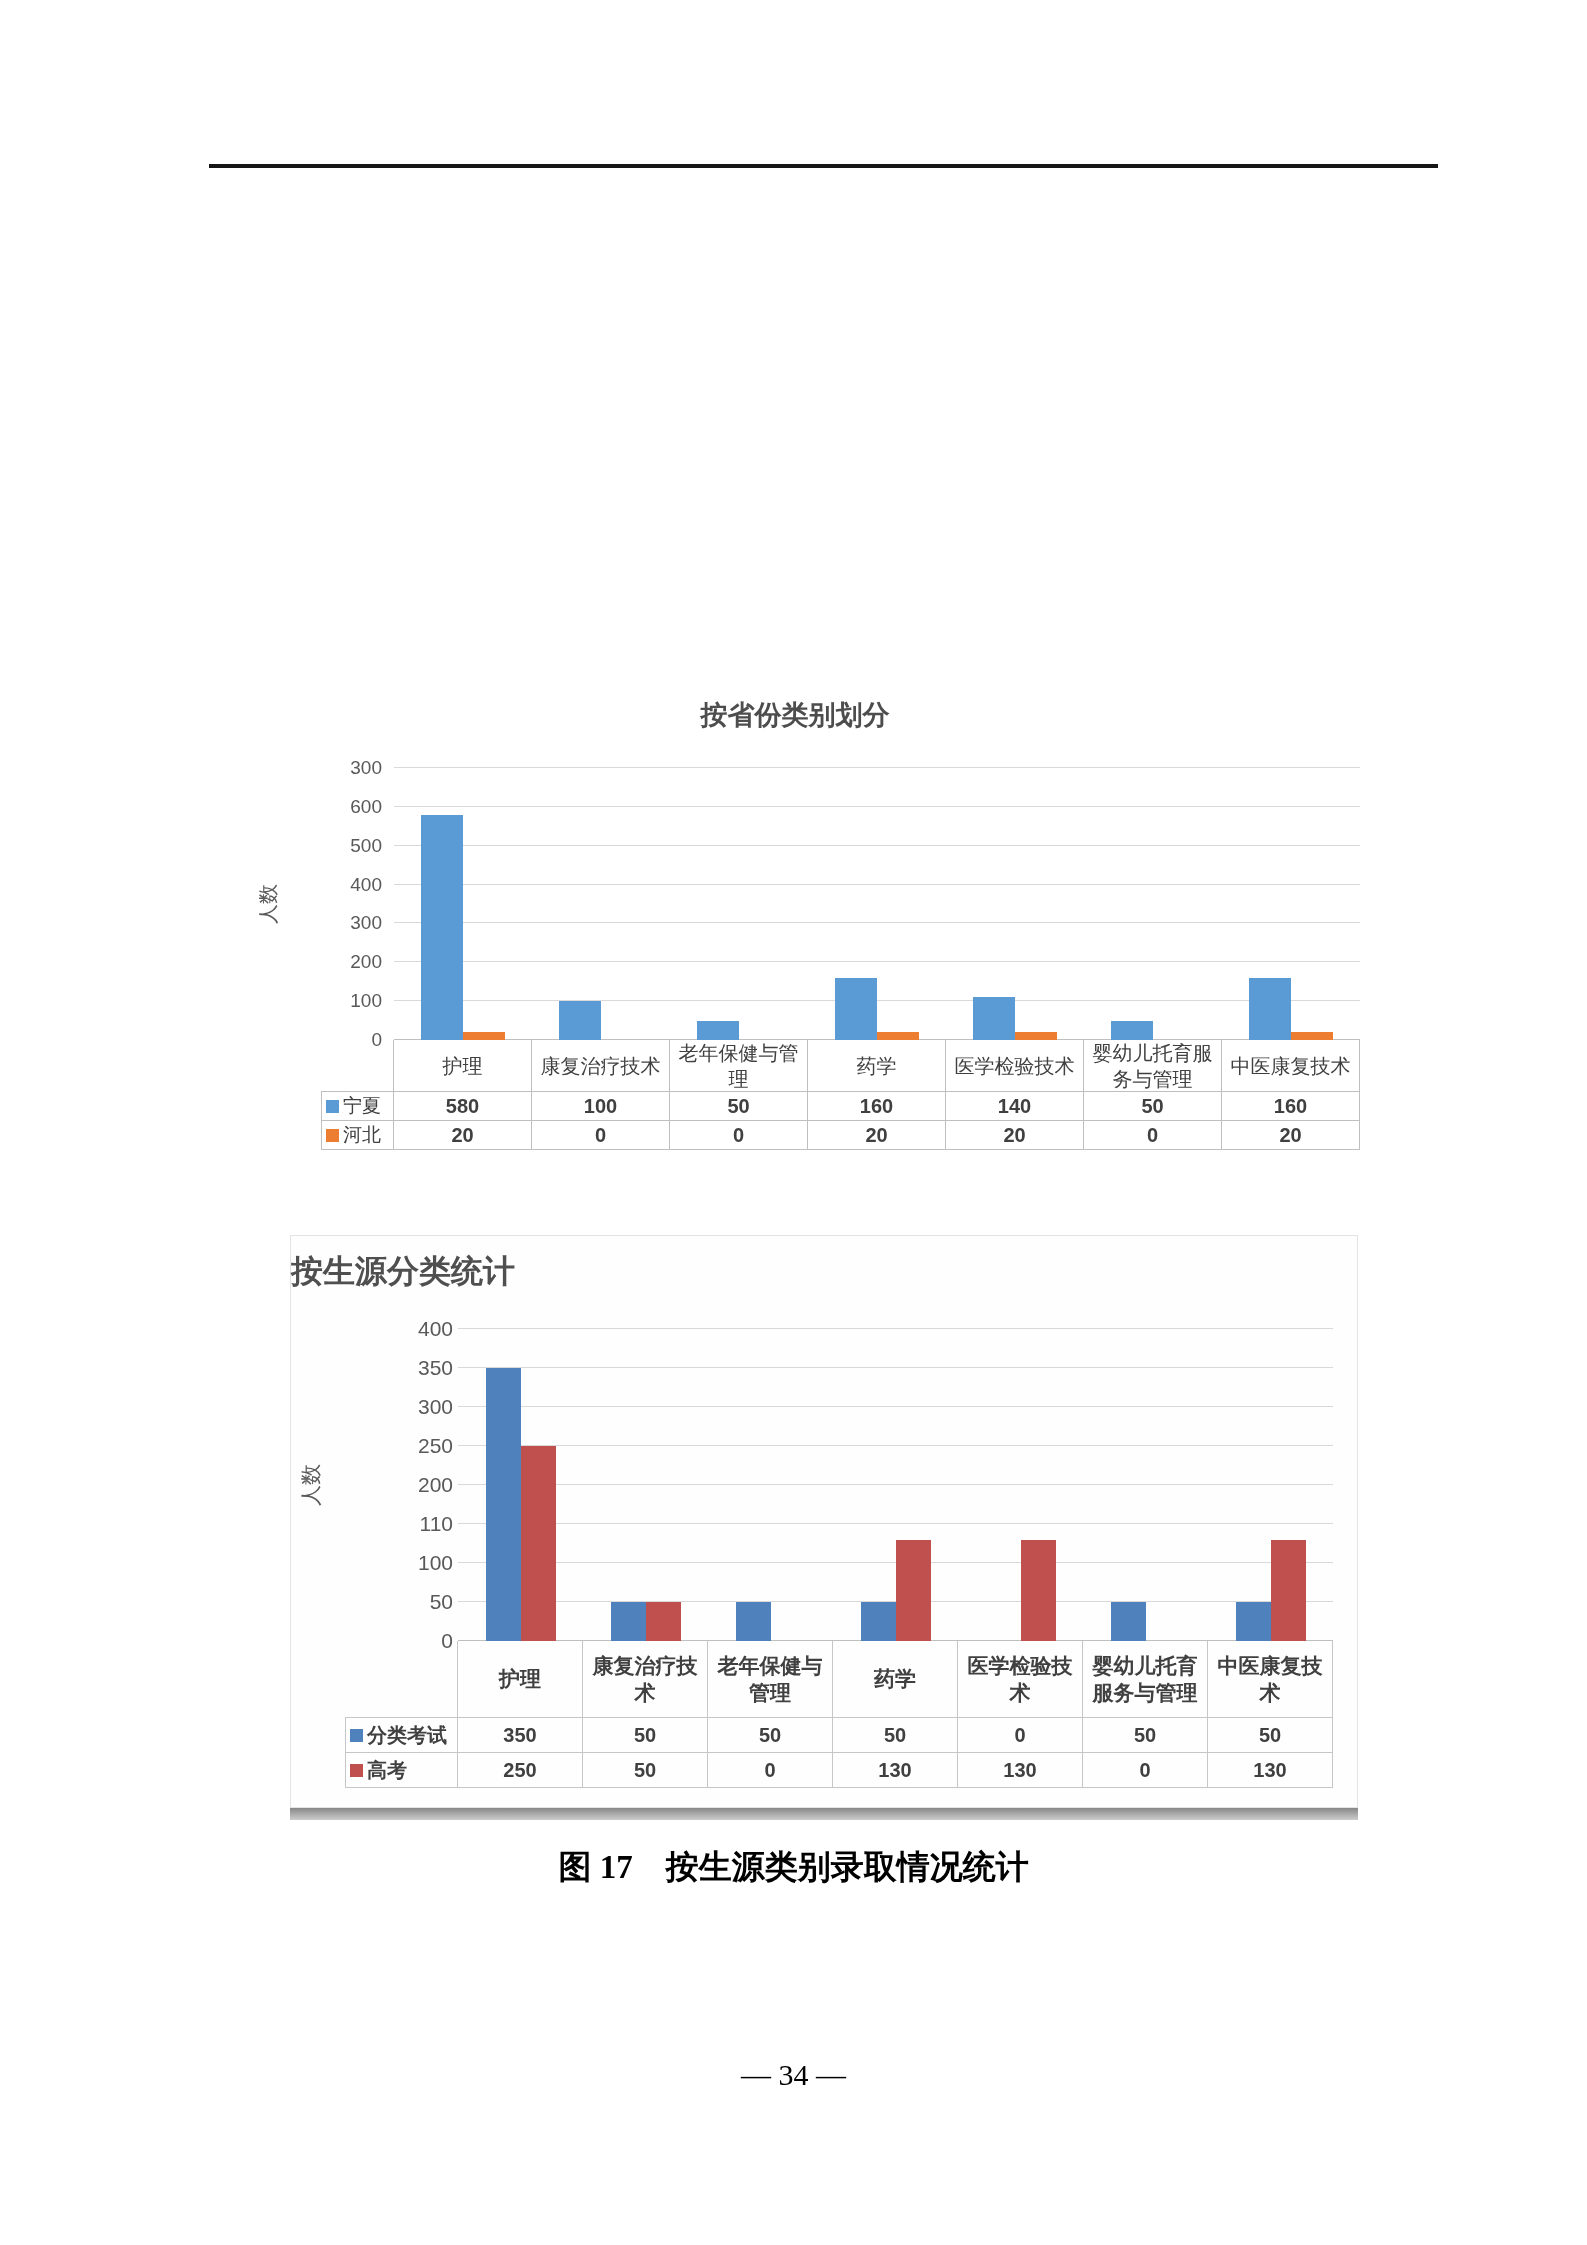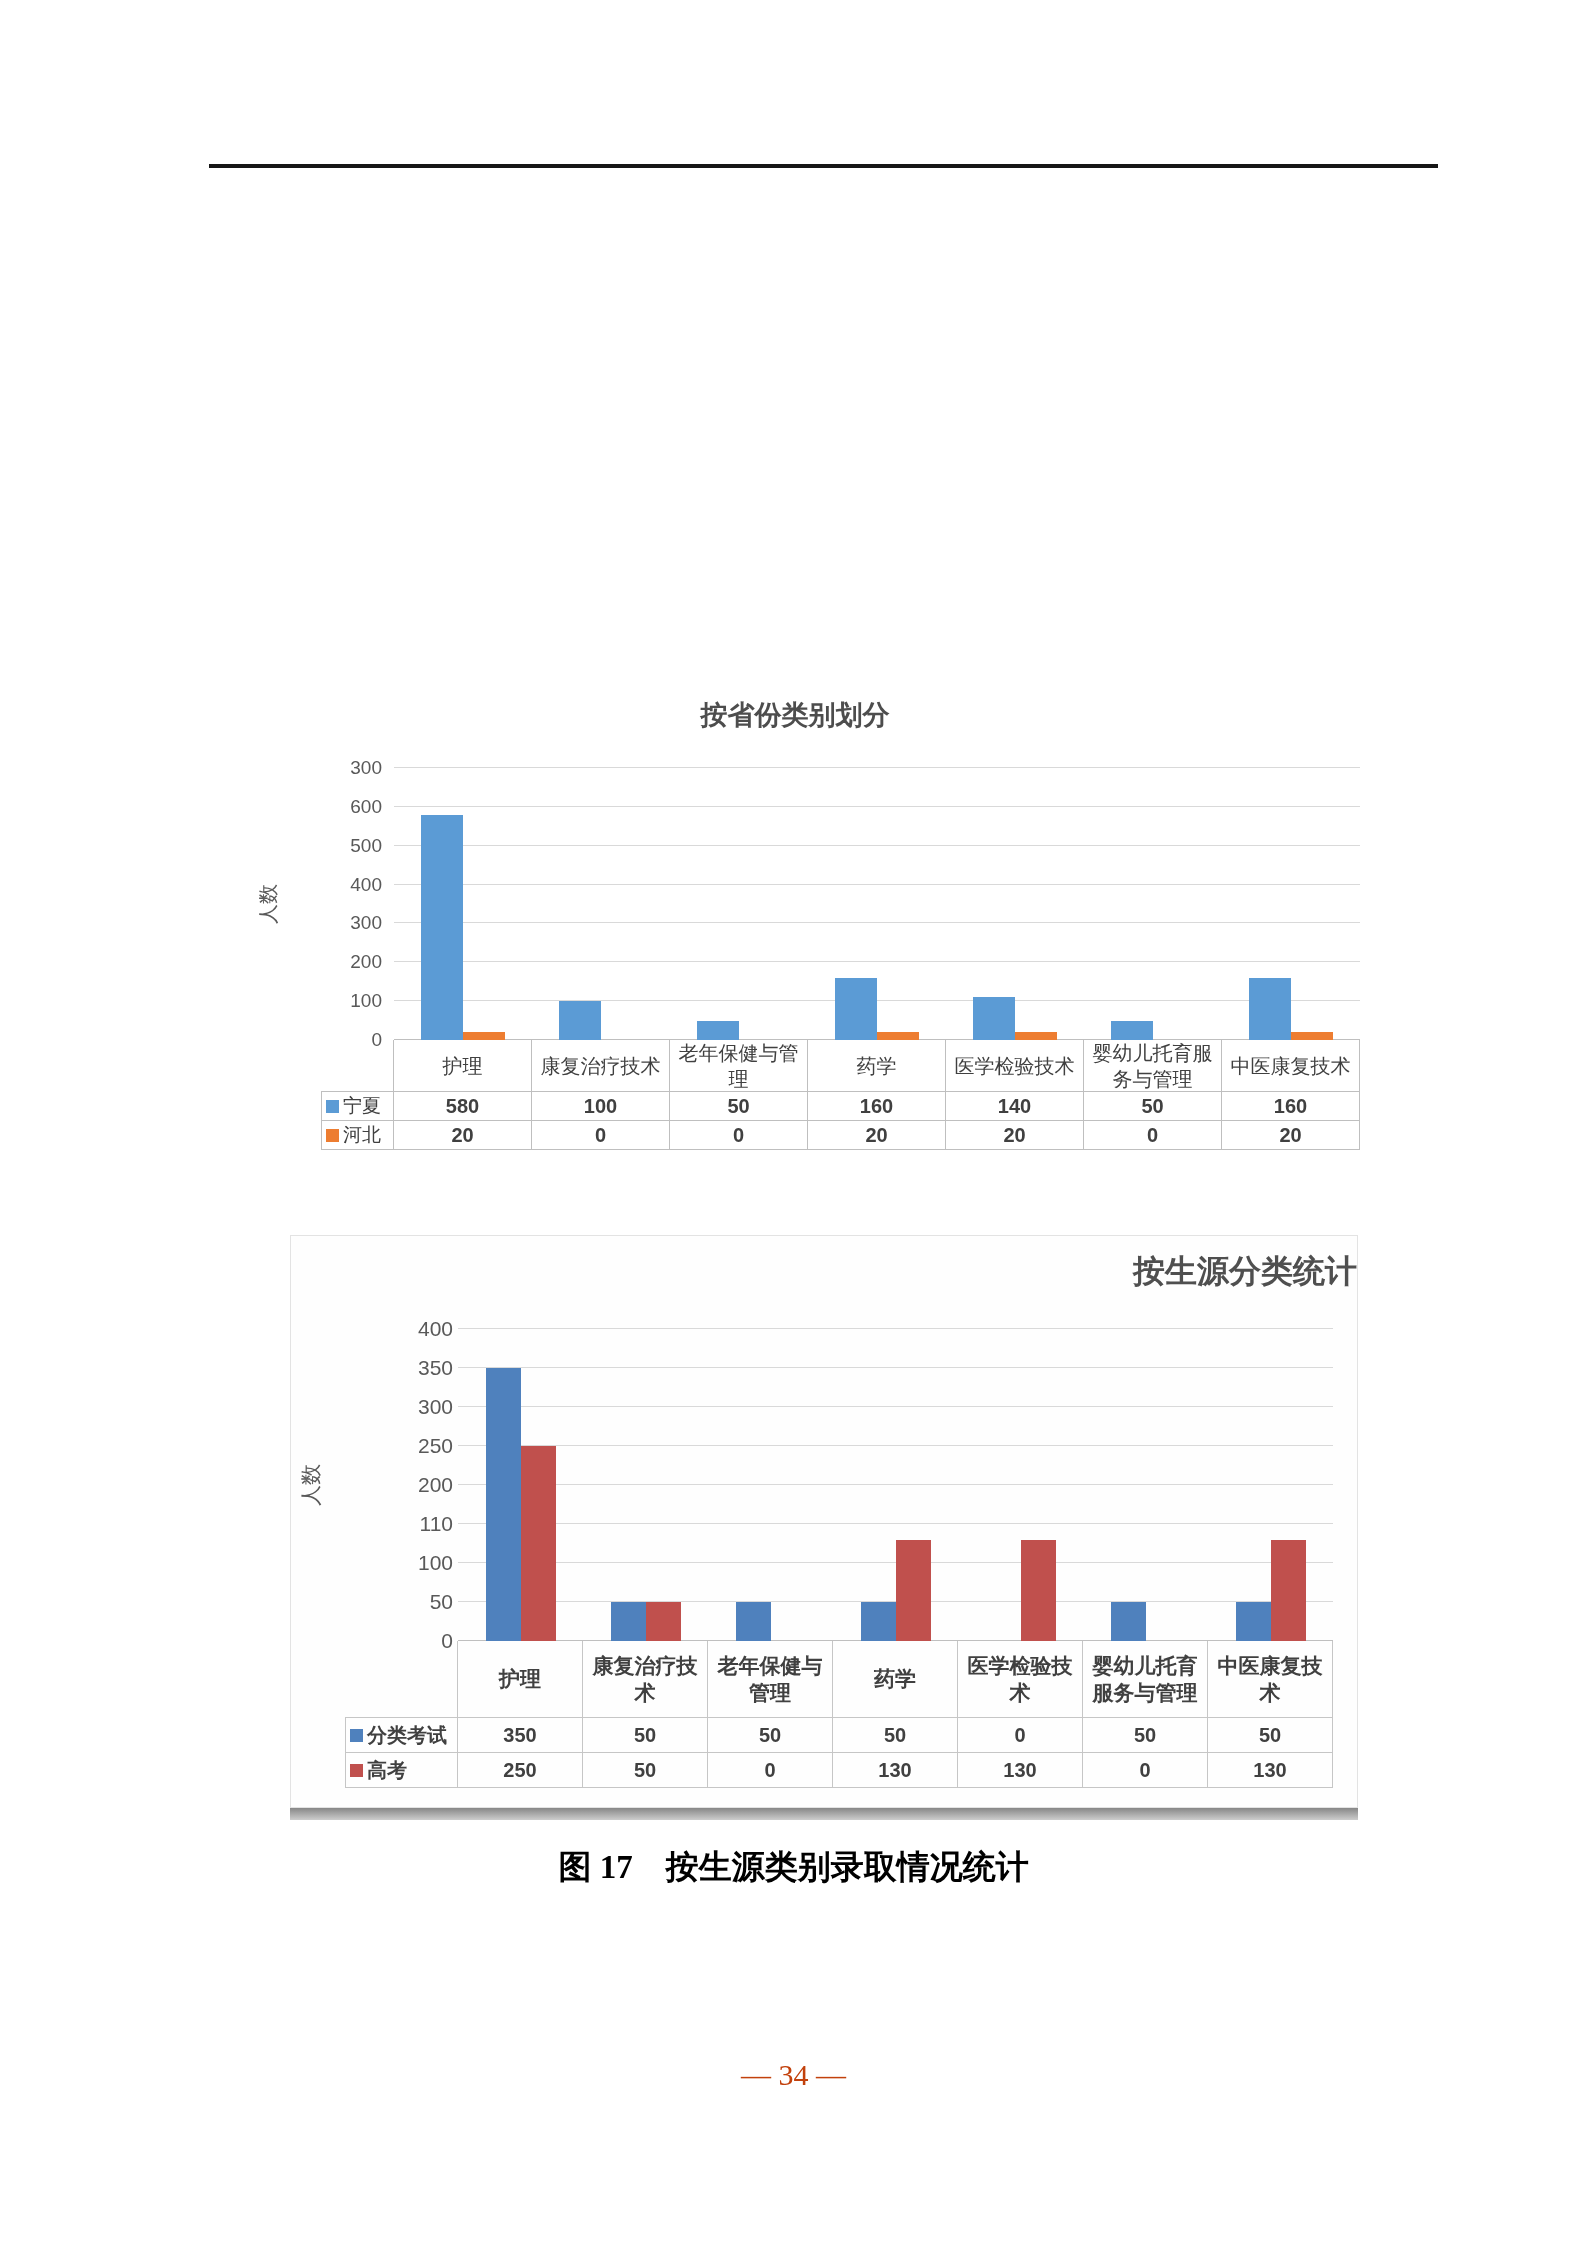"按生源分类统计" div { text-align: right -> left }
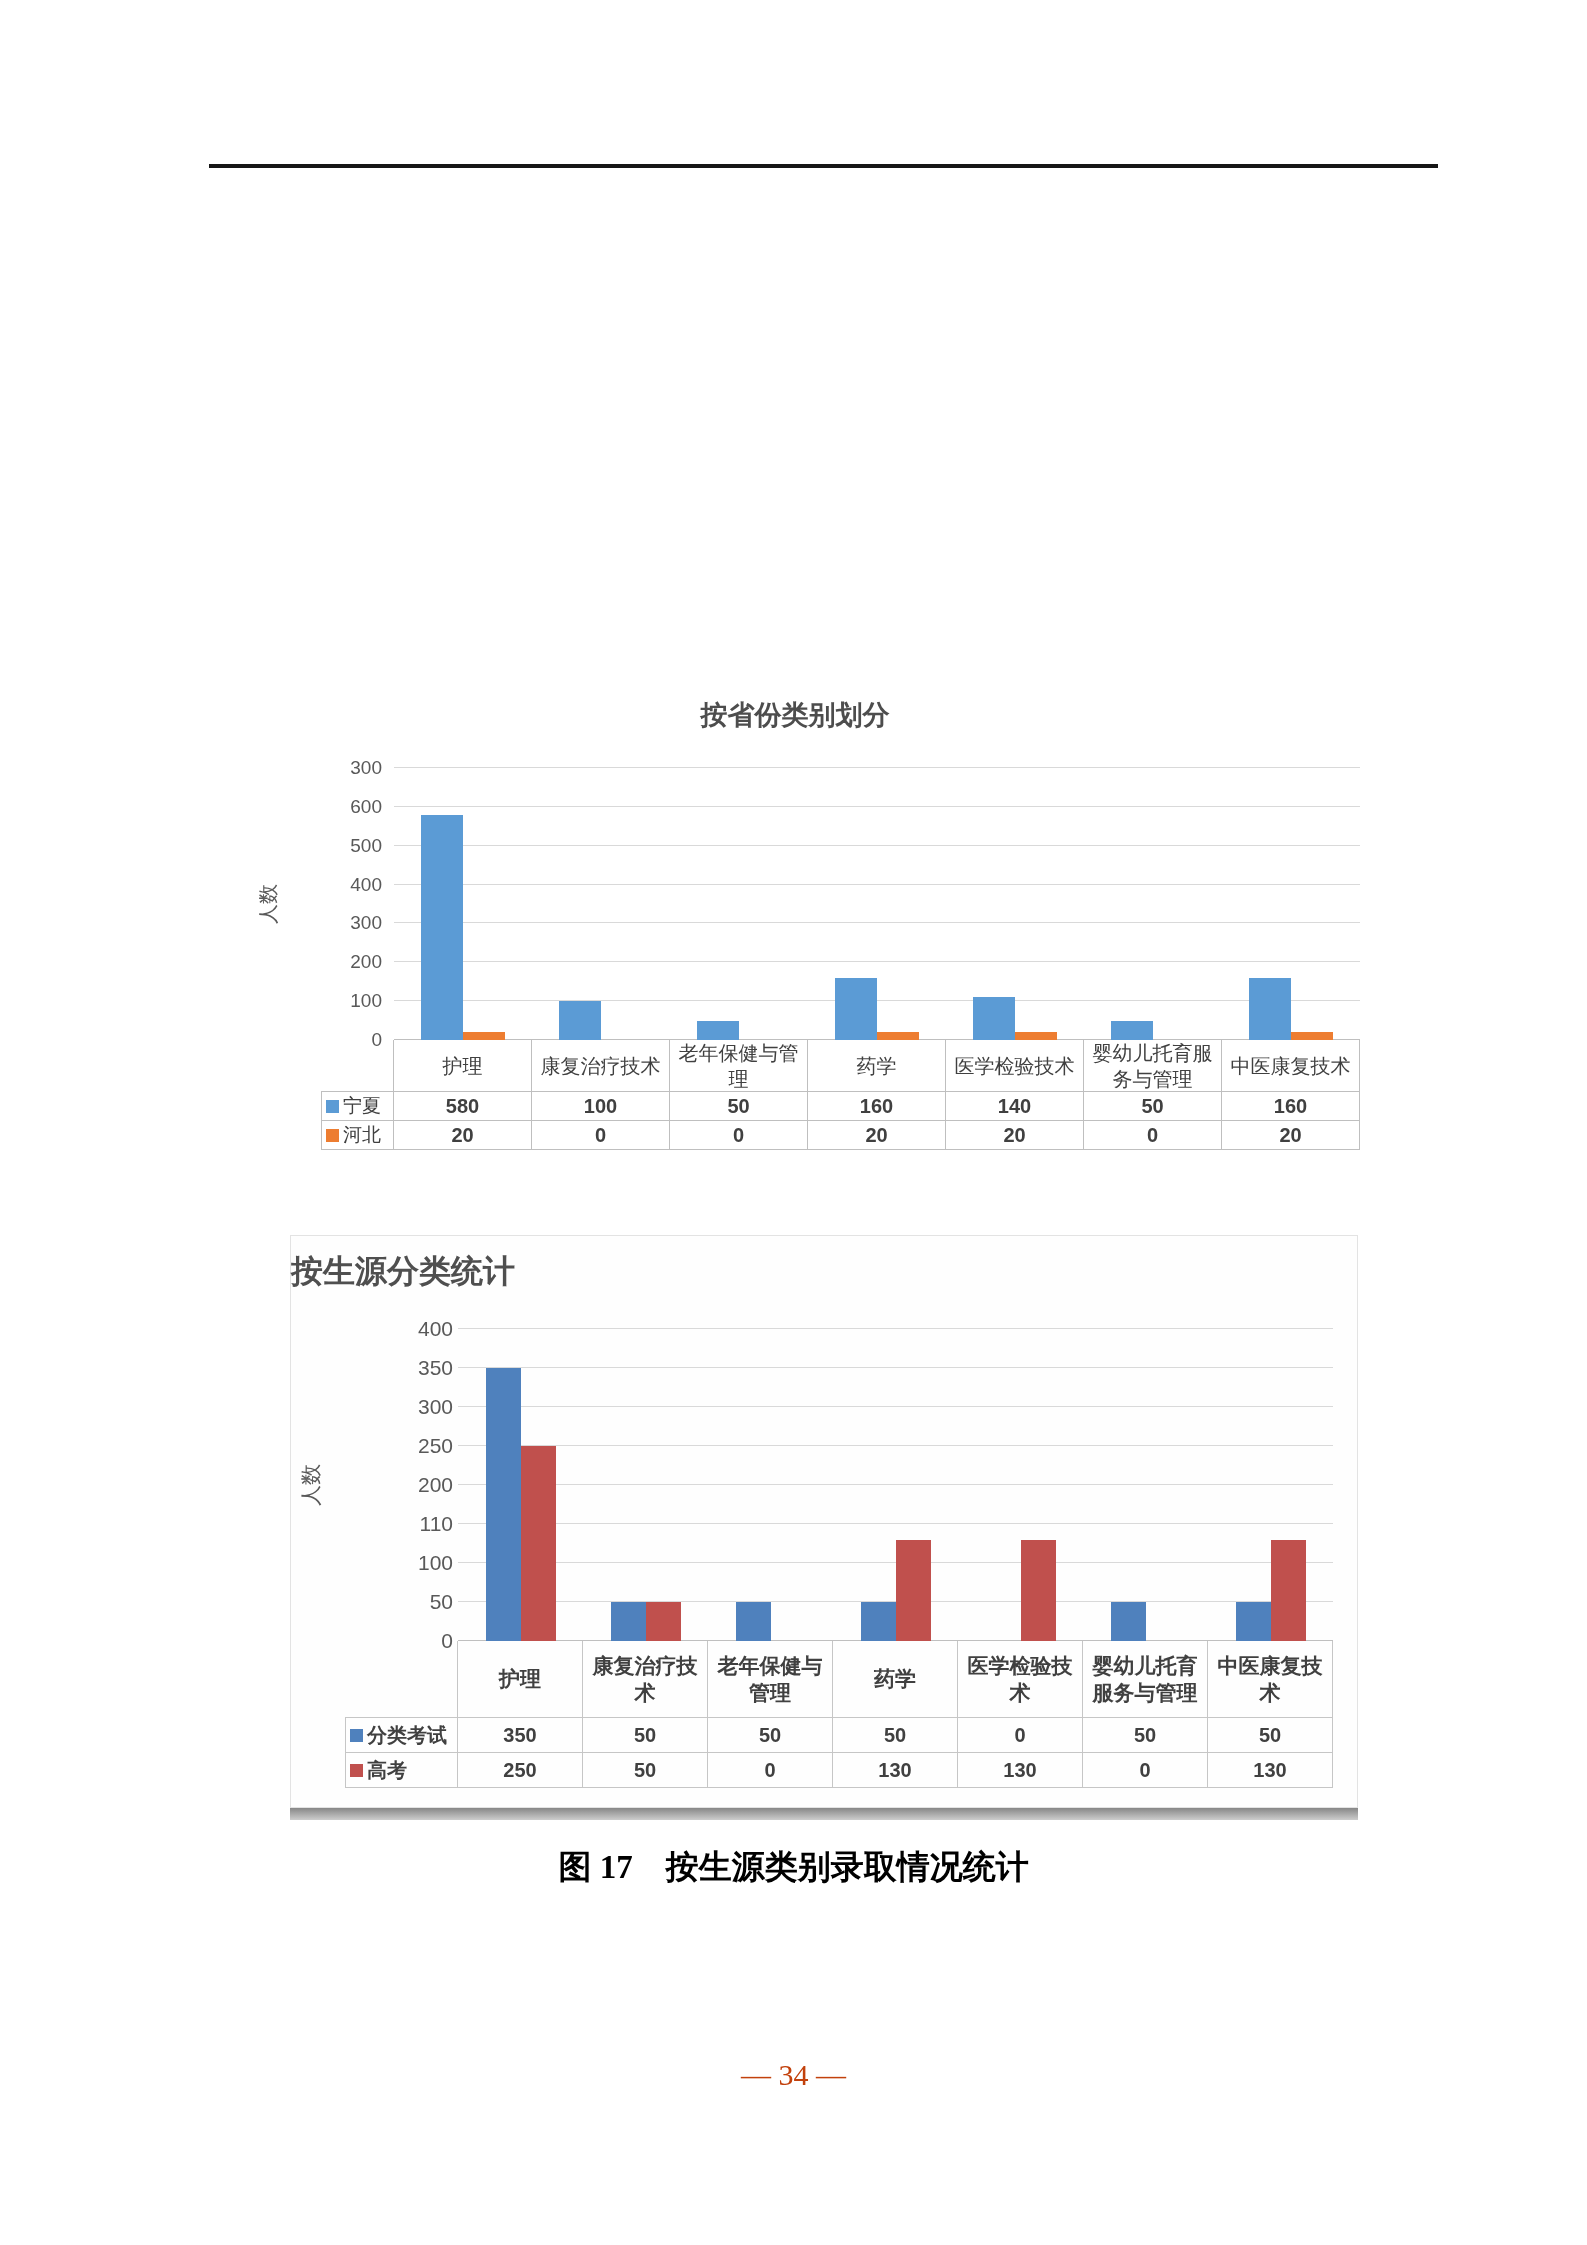"— 34 —" #footer { color: #c2410c -> #000000 }
